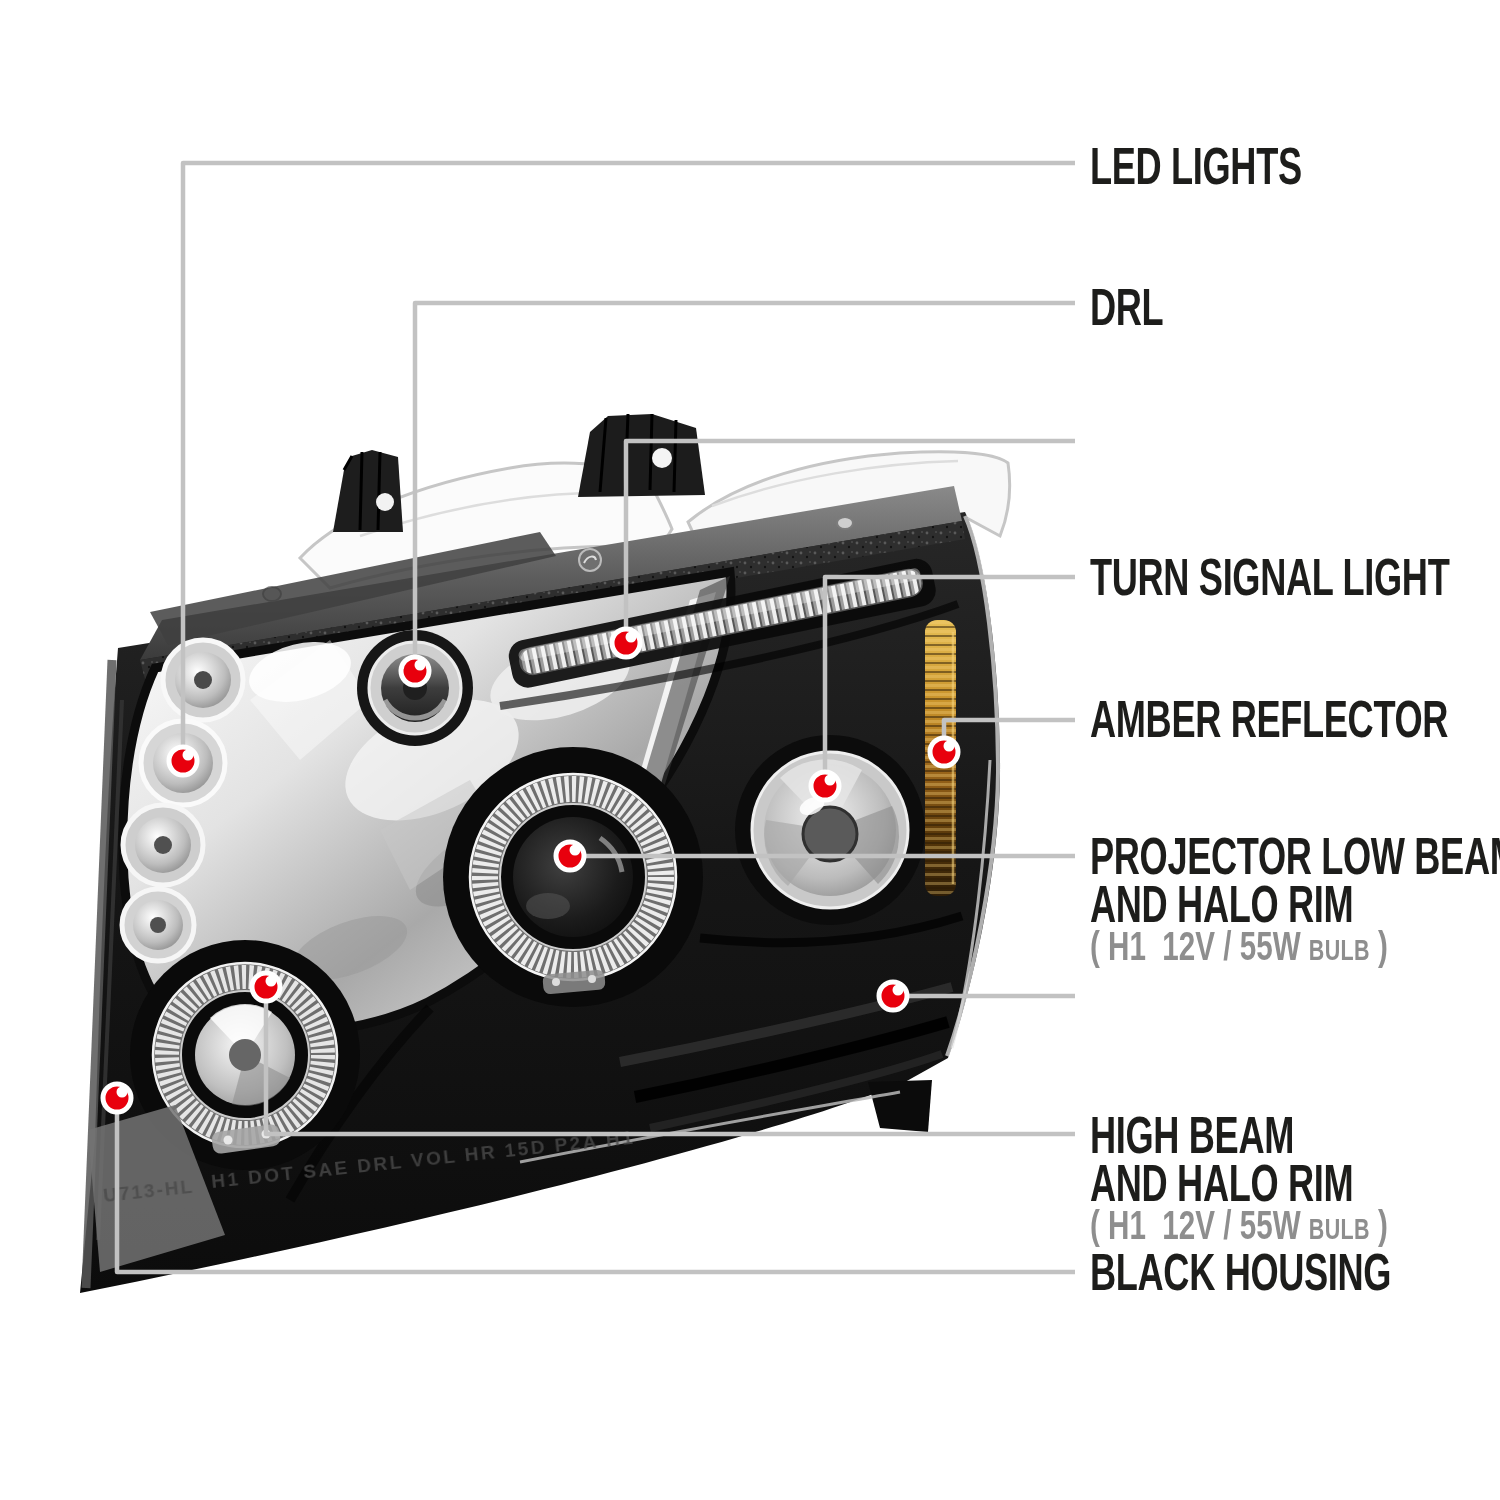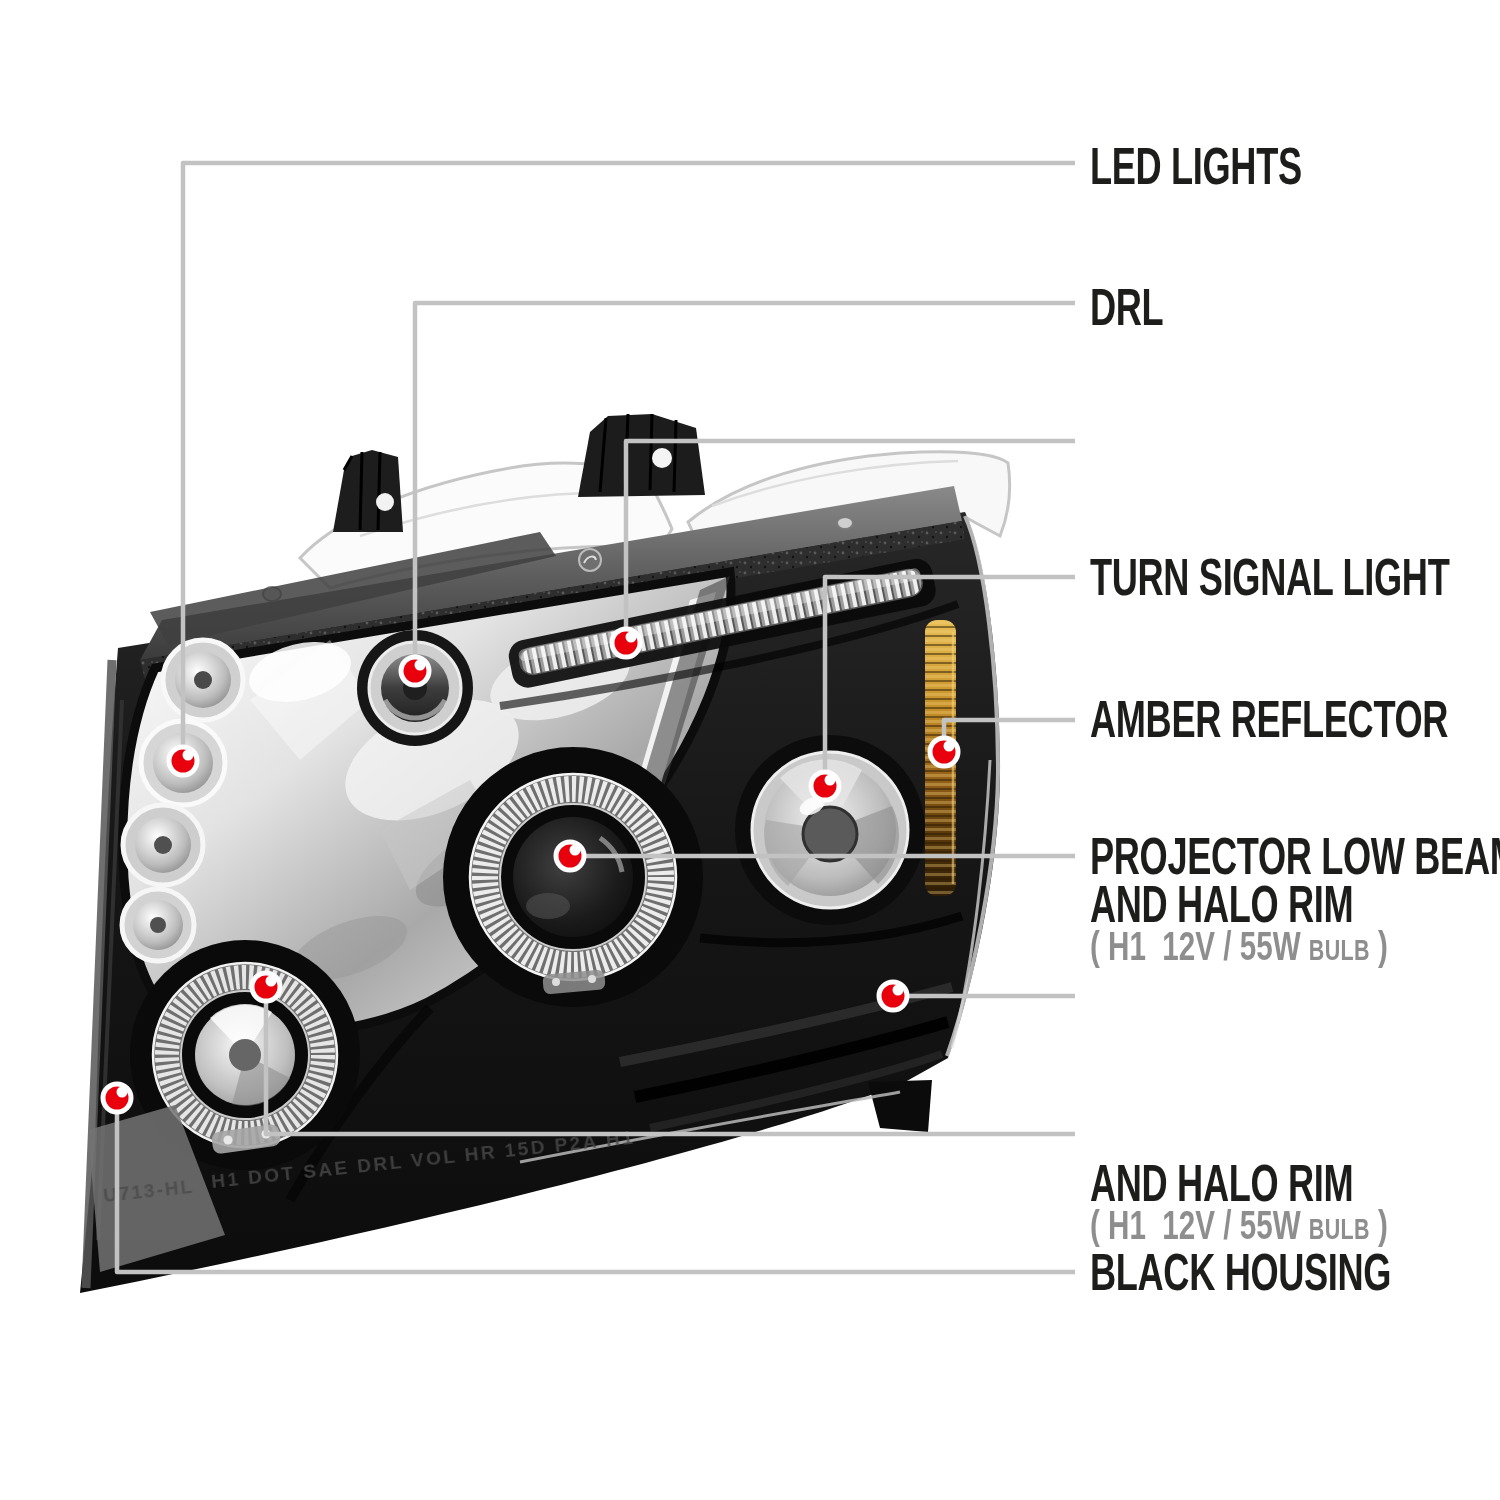"HIGH BEAM" div.lbl-row { html: none -> <div><span>HIGH BEAM</span></div> }
